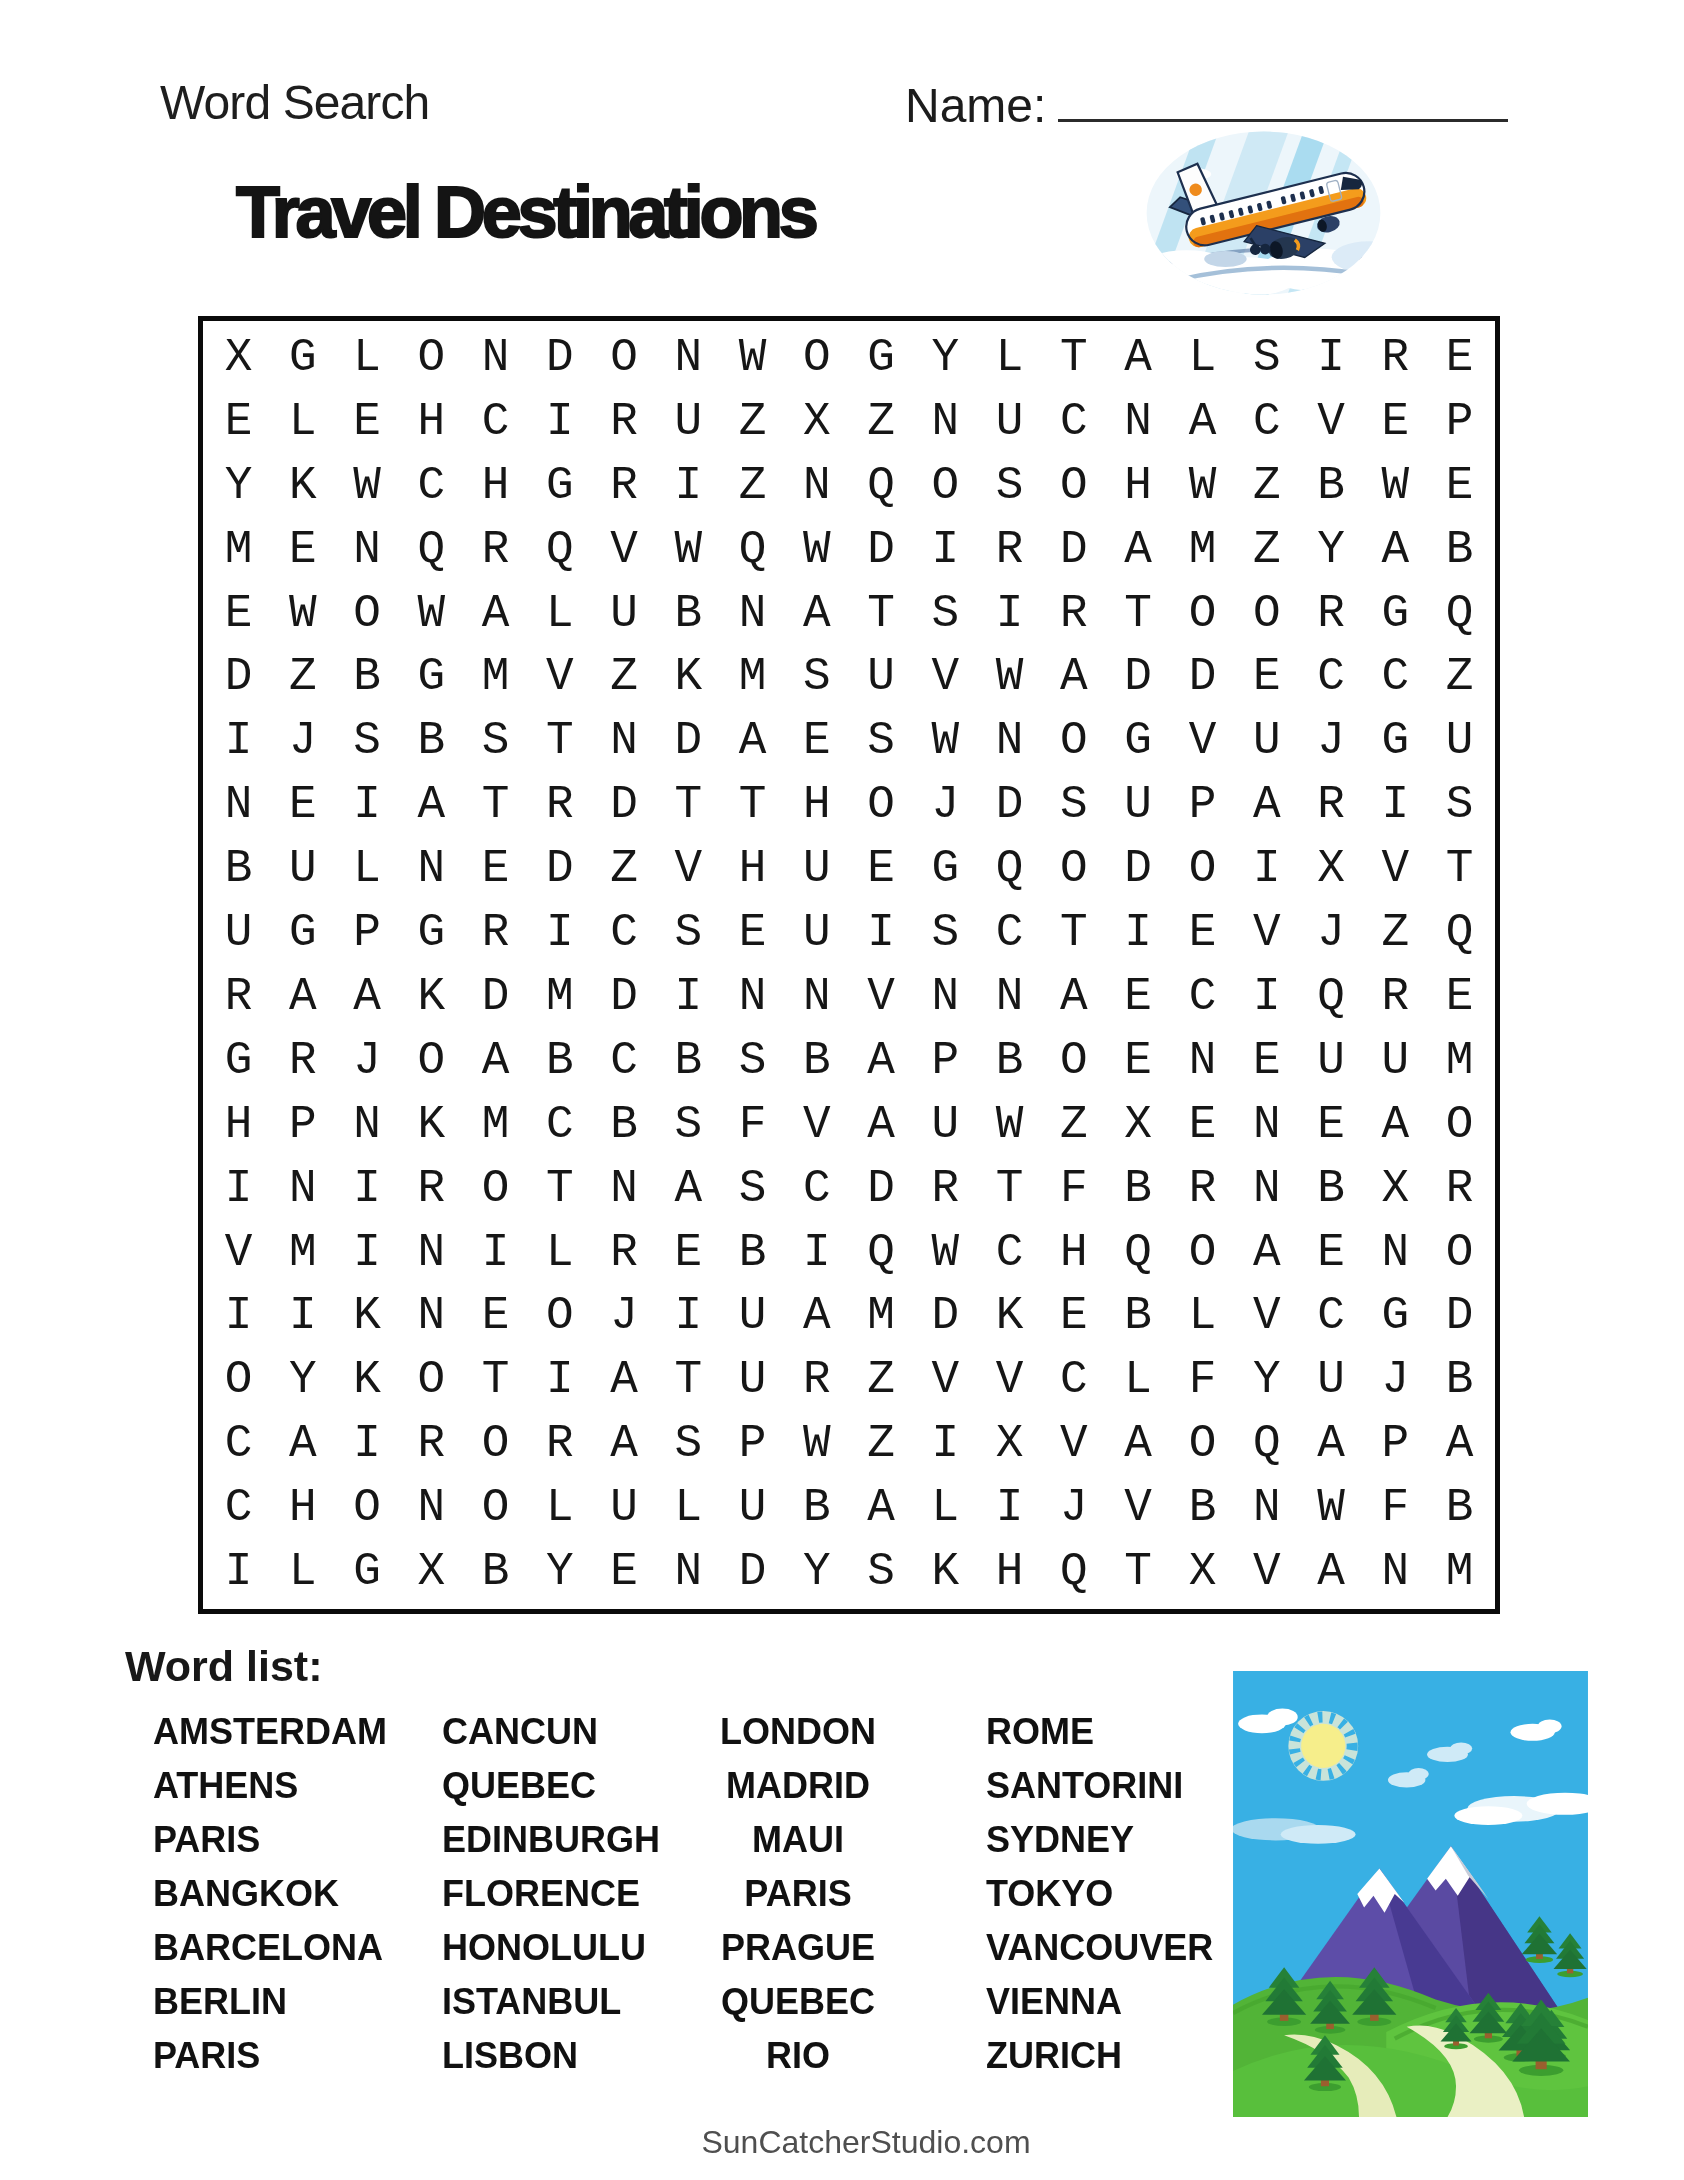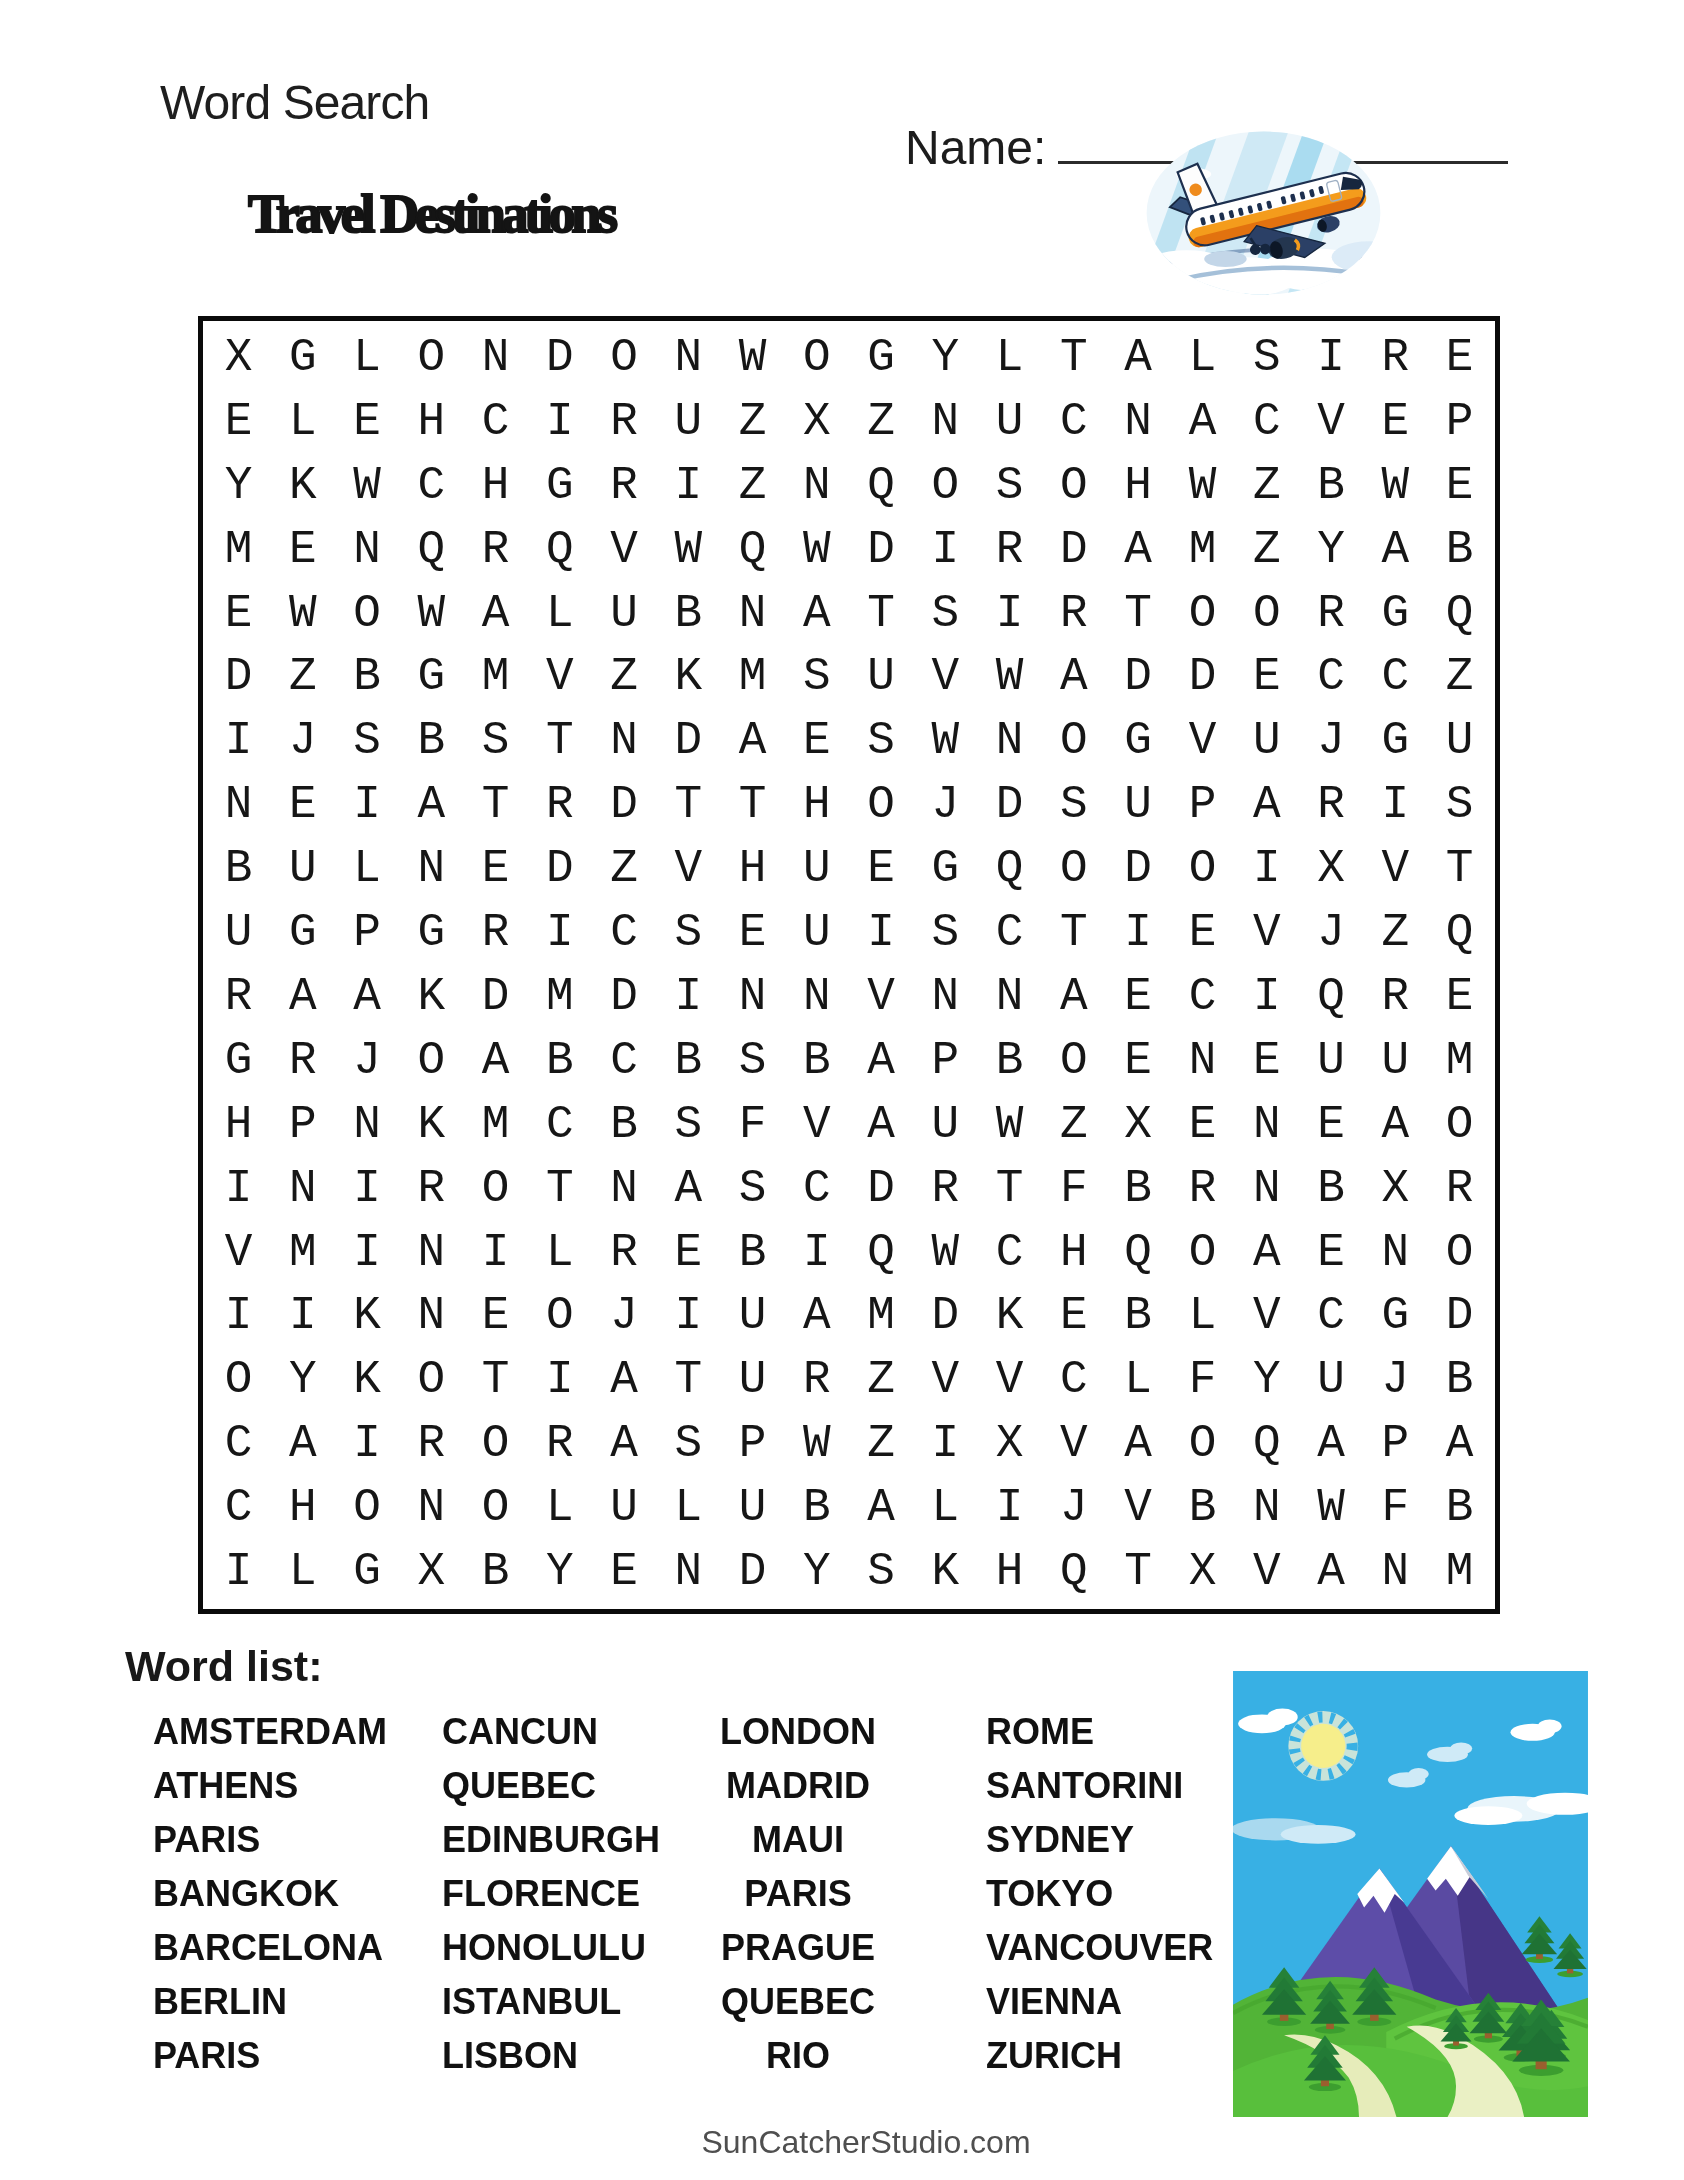"Name:" .name-block { margin-top: 42px -> none }
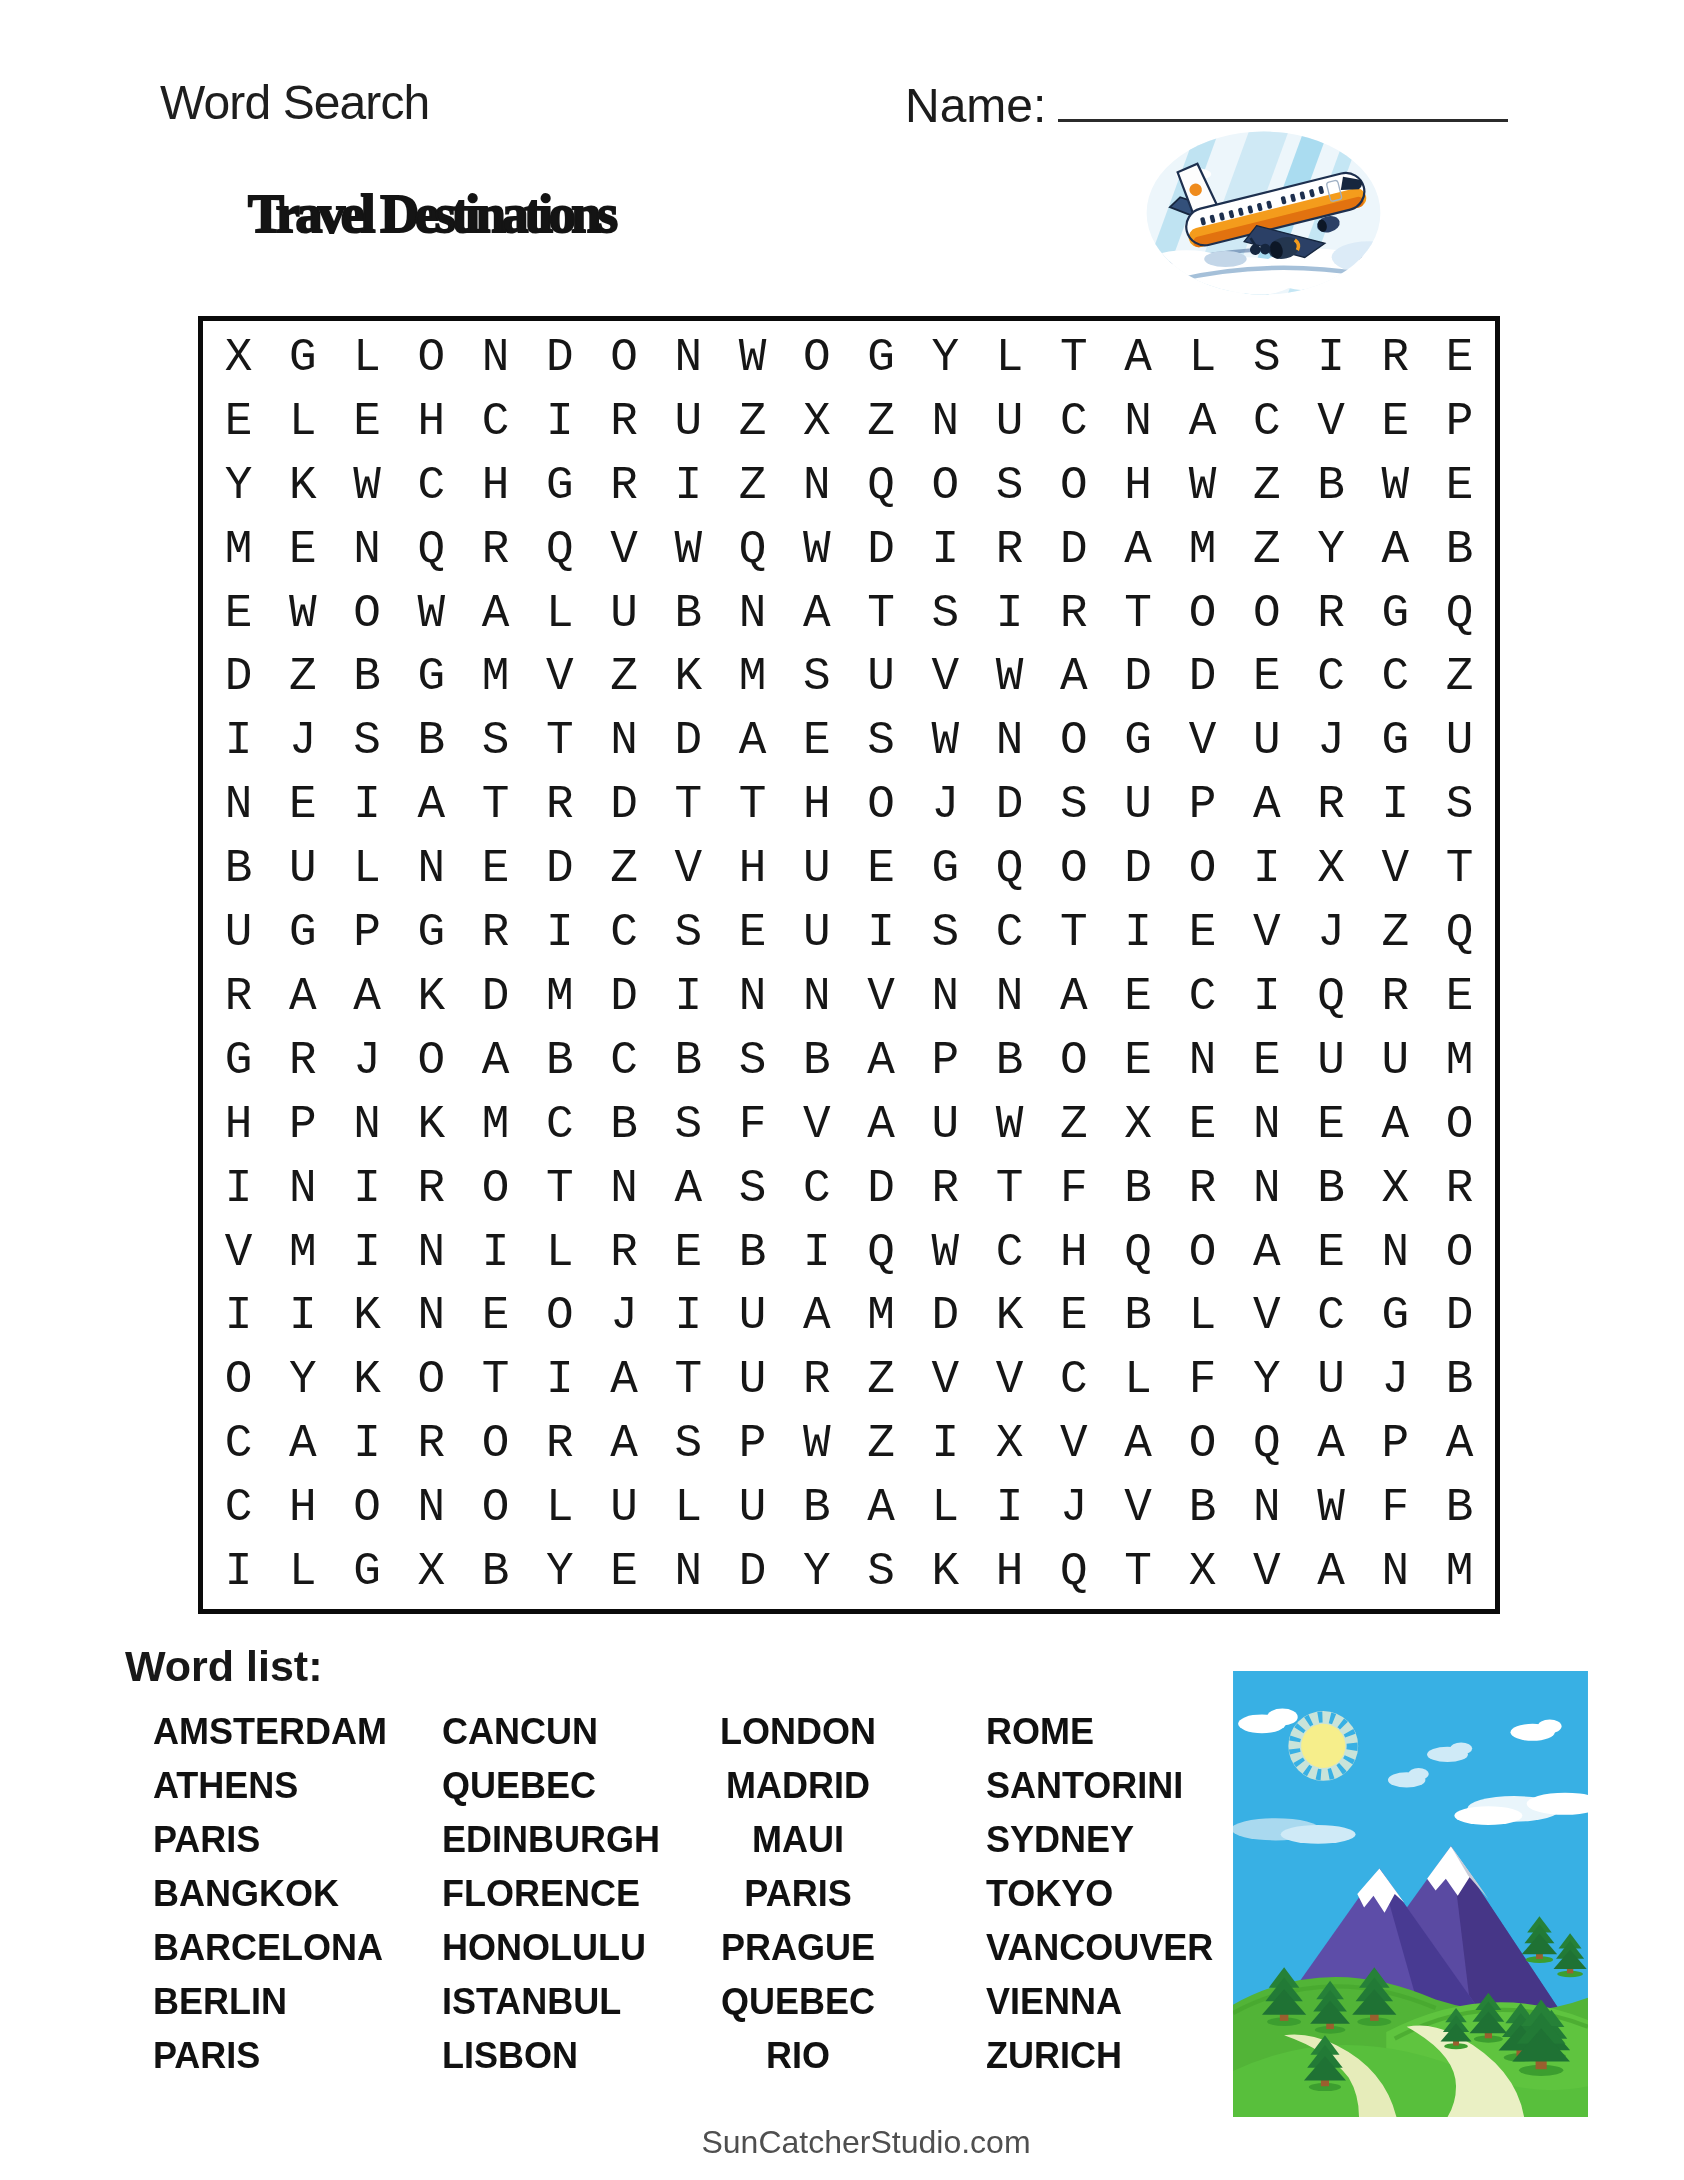"Travel Destinations" .title { font-family: Liberation Serif, serif -> Liberation Sans, sans-serif; font-size: 54px -> 72px; margin: 16px -> 4px }
